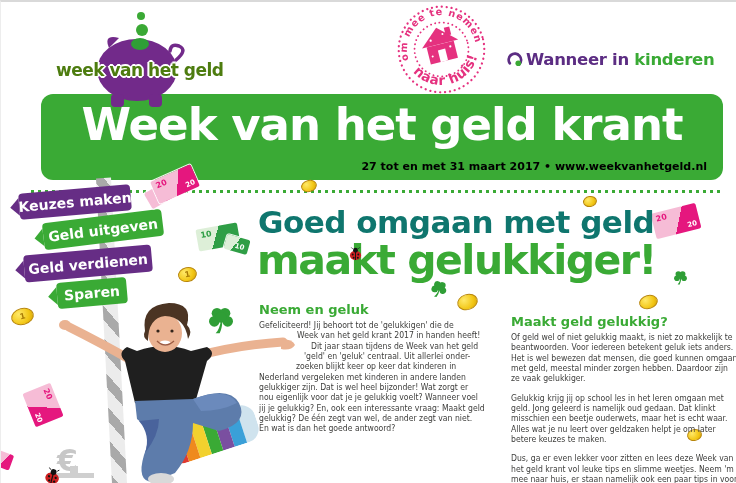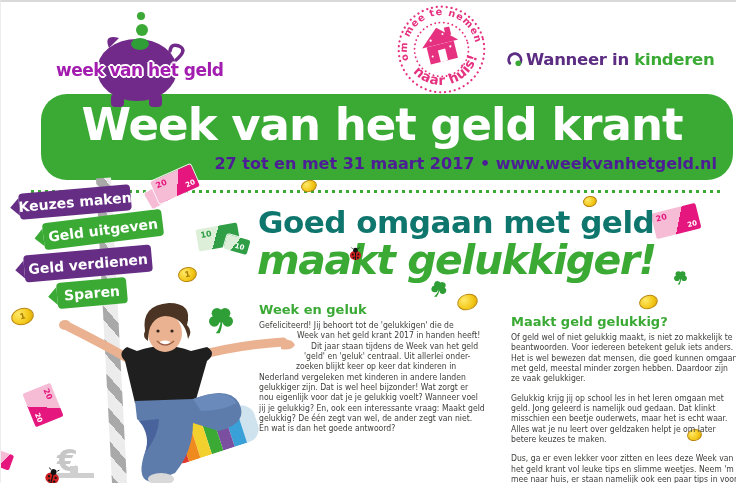"week van het geld" .logo-text { color: #a21caf -> #4d7c0f }
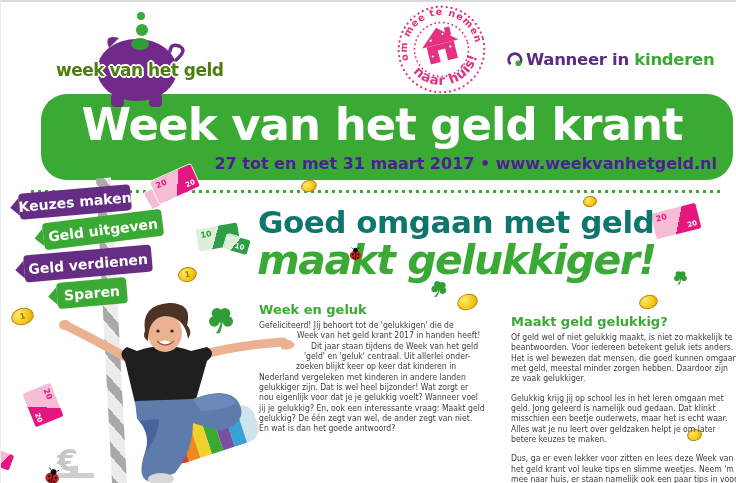"Week van het geld krant" .banner { border-radius: 26px -> 12px; padding-left: 10px -> none }
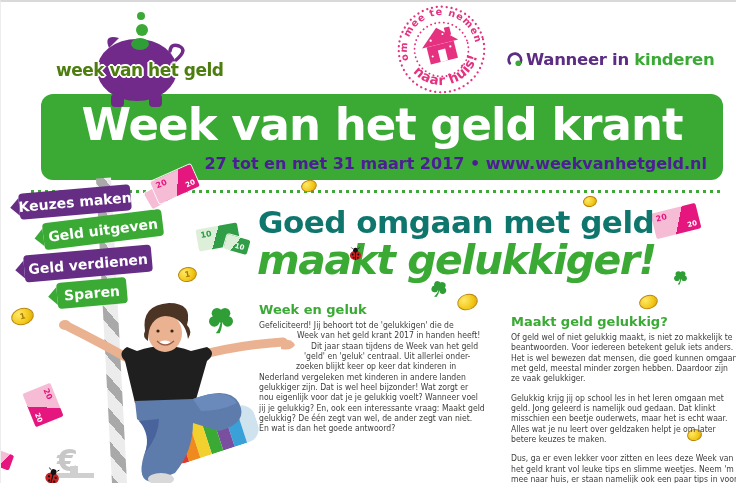"27 tot en met 31" .banner-date { color: #4c1d95 -> #000000; font-size: 16px -> 11px }
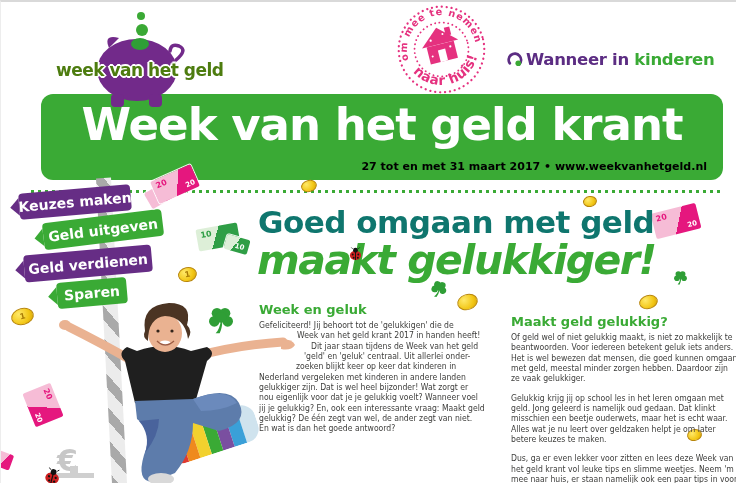"maakt gelukkiger!" .hl2 { font-style: italic -> none }
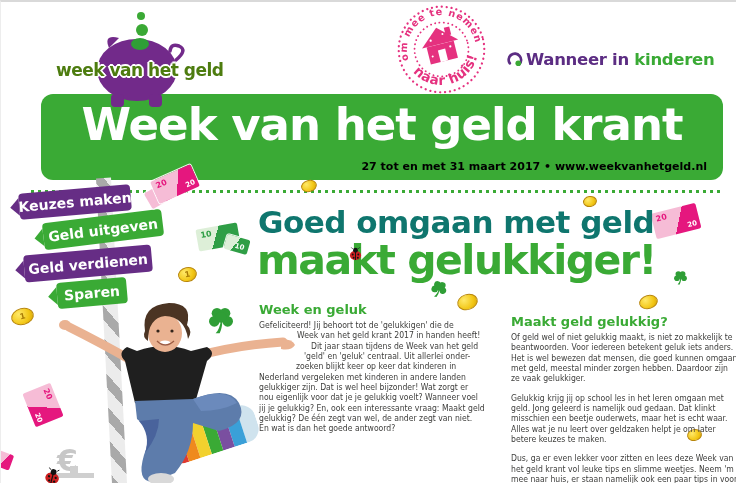"Week en geluk" h3 { text: Week -> Neem }
